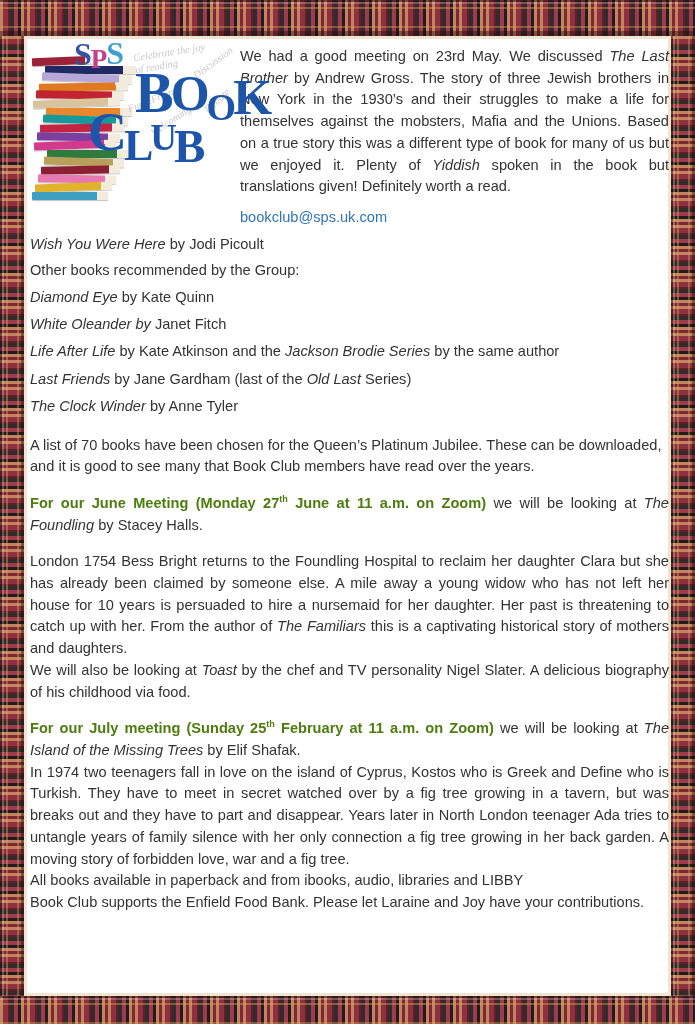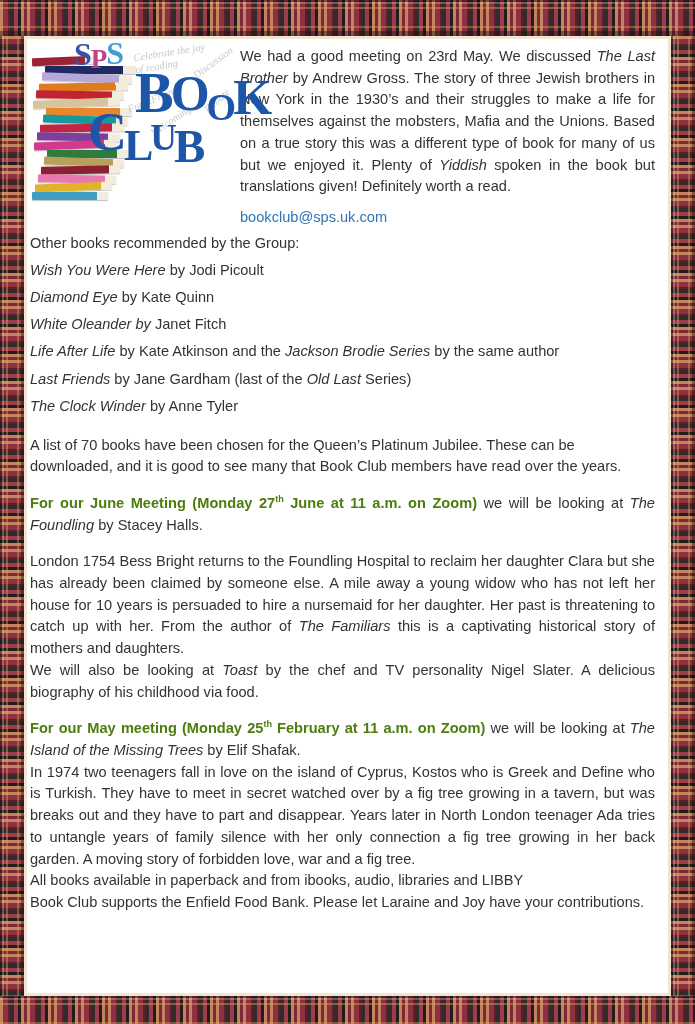"SPS" .content { padding: 8px 16px 0 6px -> 8px 2px 0 6px }
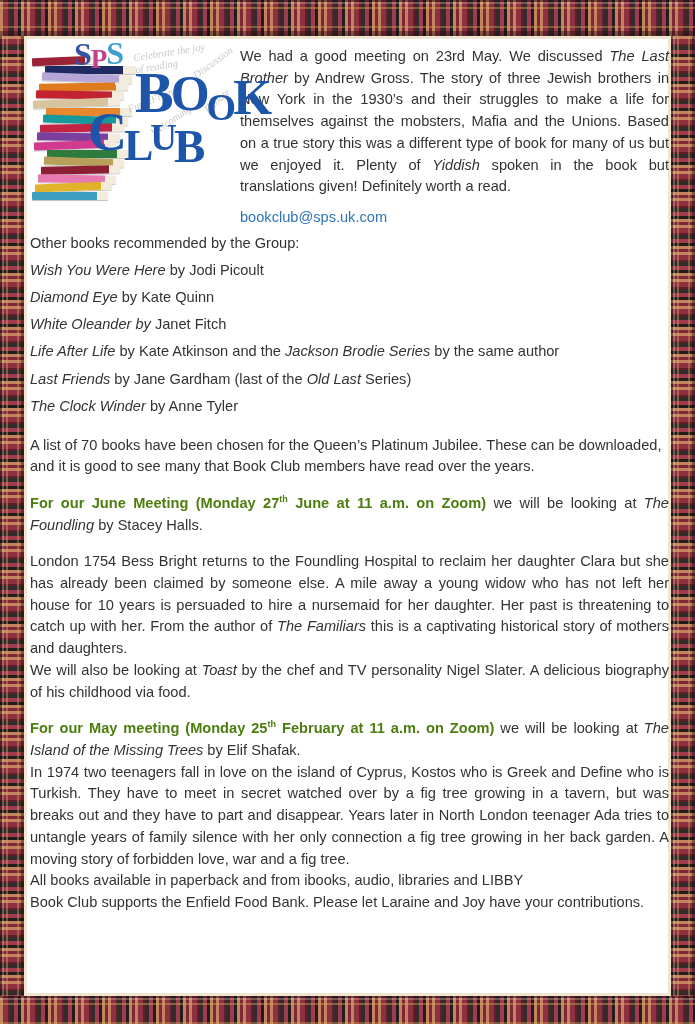"Other books recommended by the" p.para { order: before "Wish You Were Here by" -> after "Wish You Were Here by" }
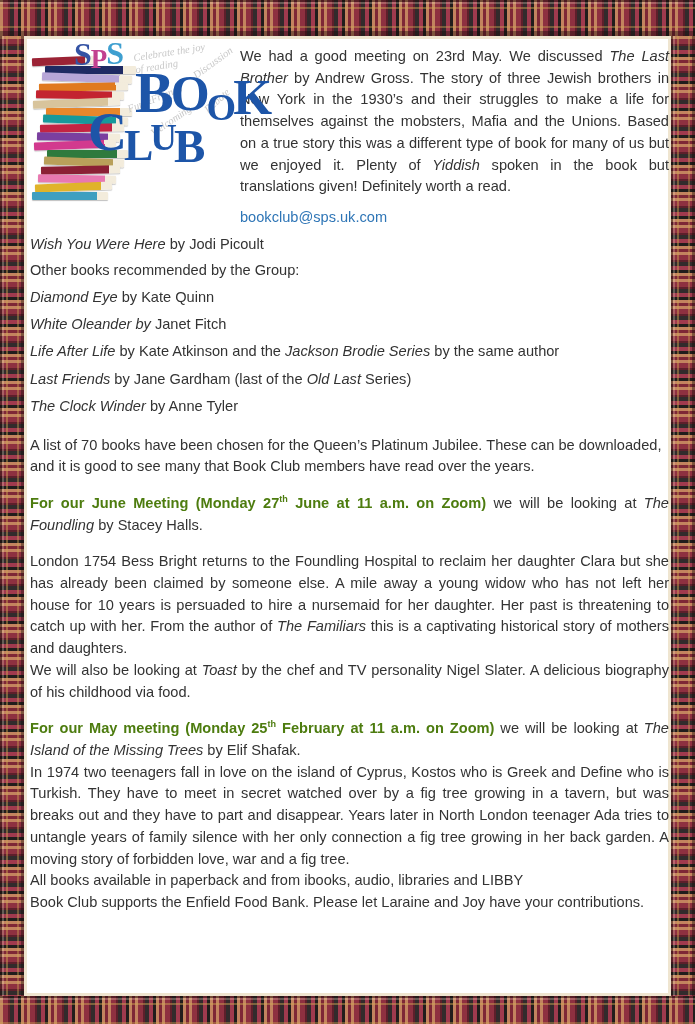"For our May meeting (Monday" span.rb { text: May meeting (Monday -> July meeting (Sunday }
